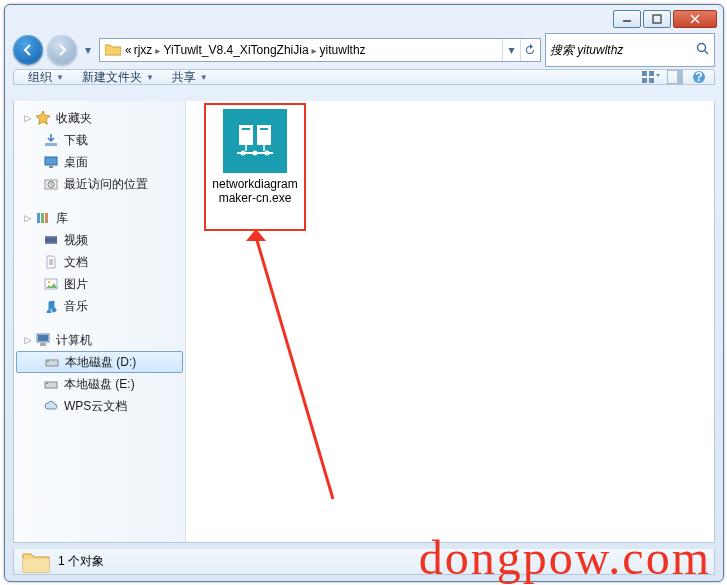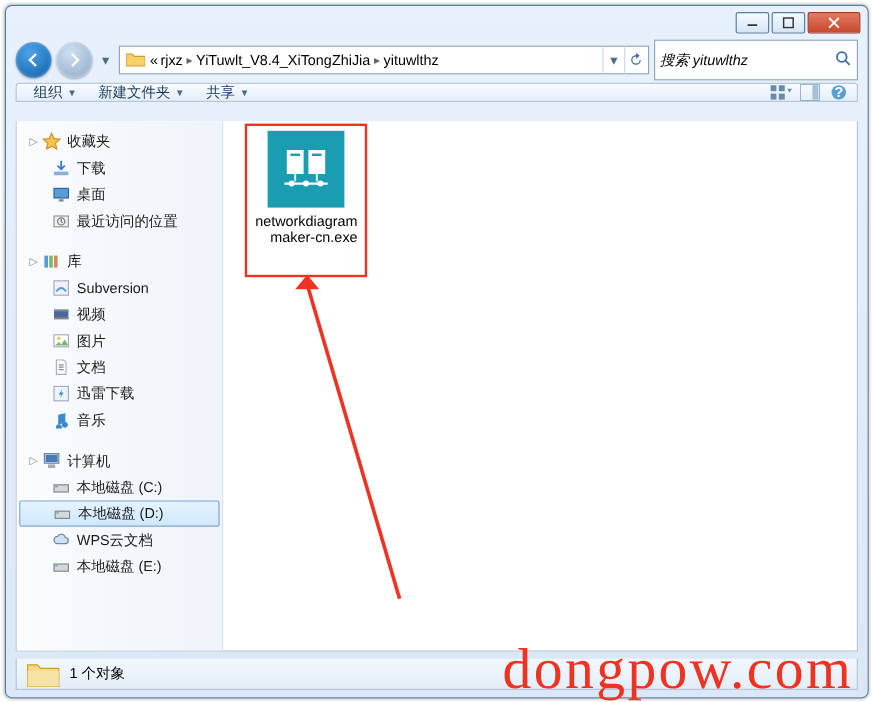"networkdiagrammaker-cn.exe" .file { text-align: right -> center }
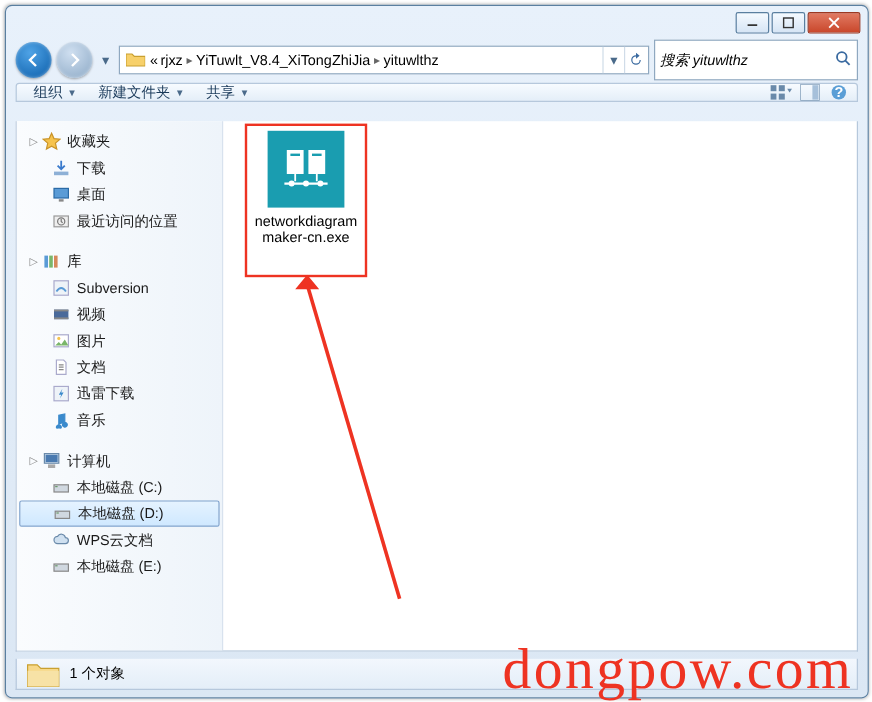"Subversion" div.tree-item { html: <div> <span> <svg> <rect></rect> <path></path> </svg> </span> <span>Subversion</span> </div> -> none }
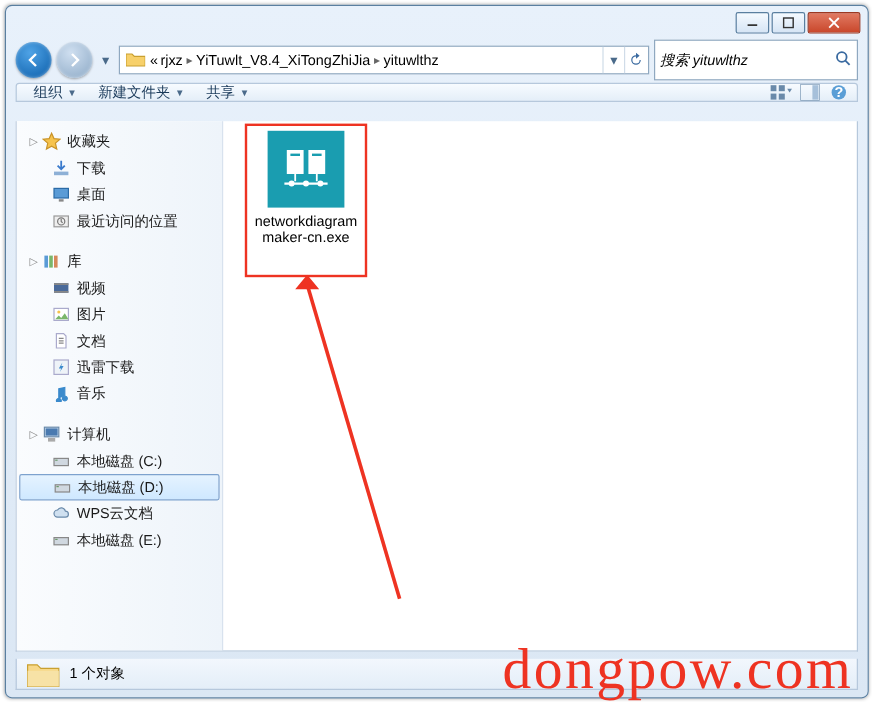"图片" div.tree-item { order: before "文档" -> after "文档" }
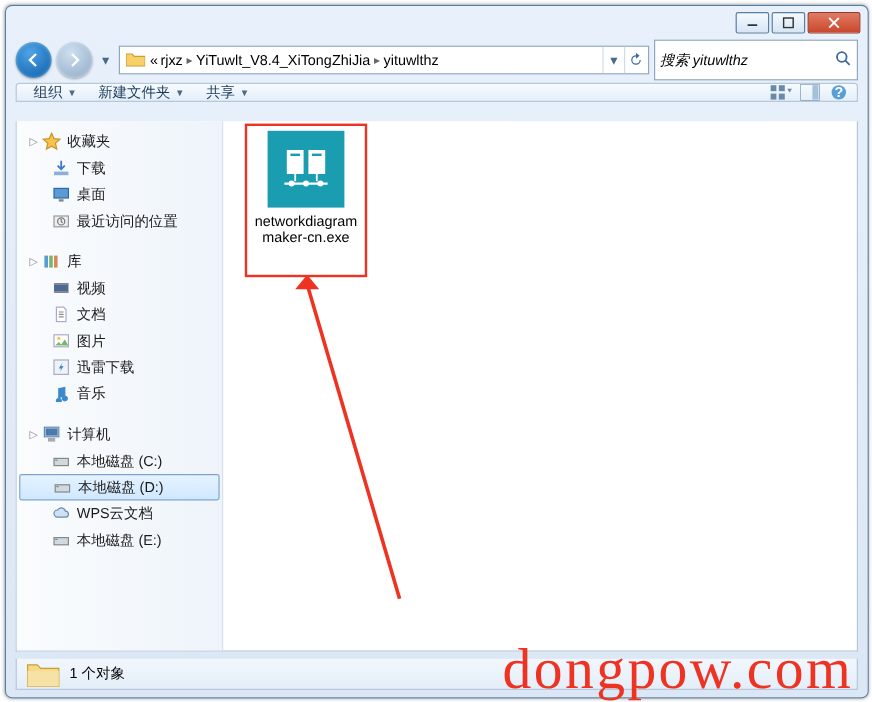"迅雷下载" div.tree-item { html: <div> <span> <svg> <rect></rect> <path></path> </svg> </span> <span>迅雷下载</span> </div> -> none }
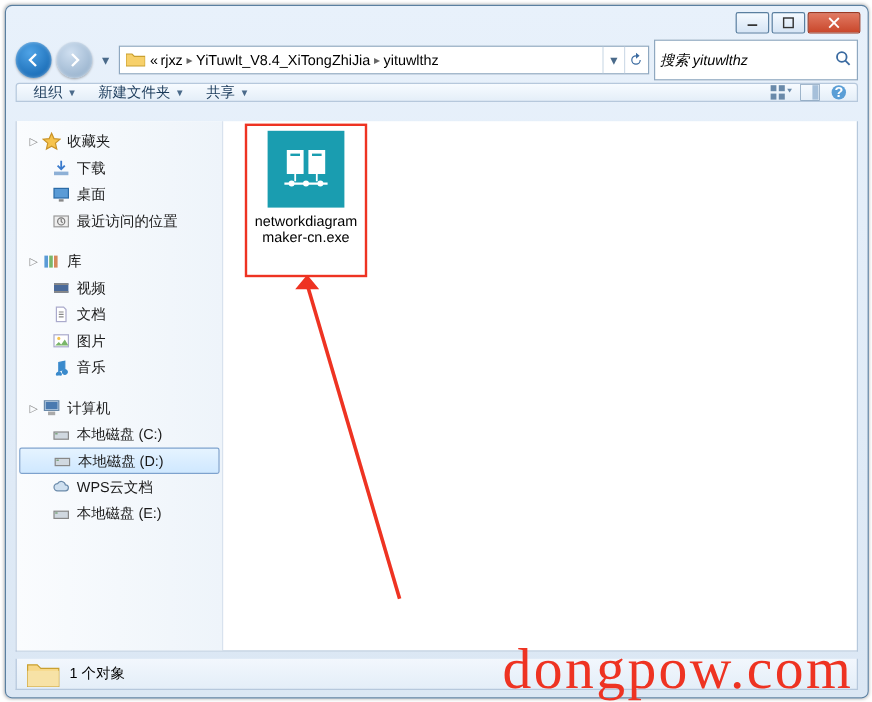"本地磁盘 (C:)" div.tree-item { html: <div> <span> <svg> <rect></rect> <rect></rect> </svg> </span> <span>本地磁盘 (C:)</span> </div> -> none }
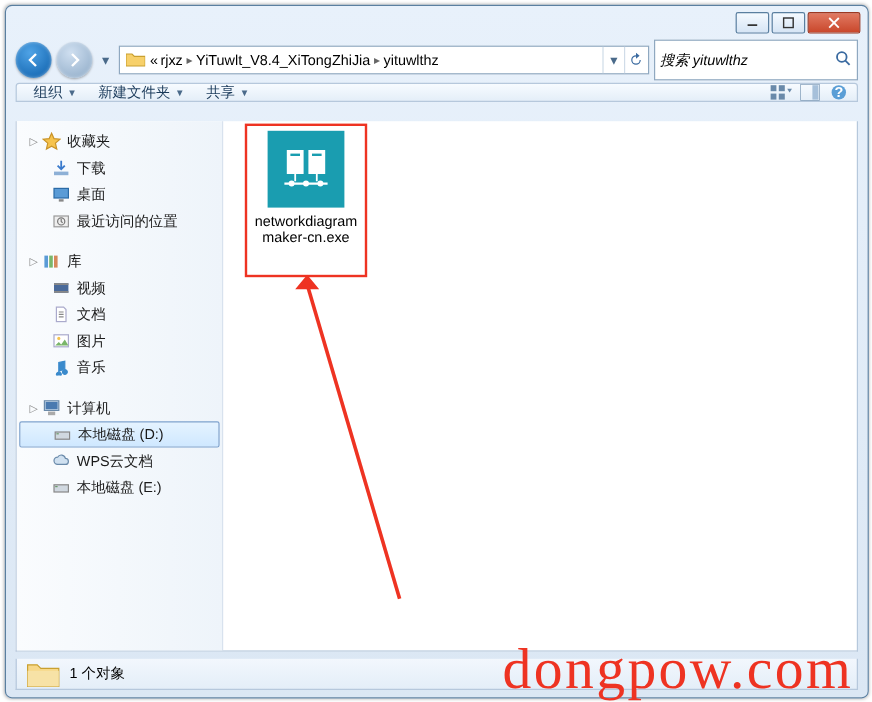"WPS云文档" div.tree-item { order: before "本地磁盘 (E:)" -> after "本地磁盘 (E:)" }
